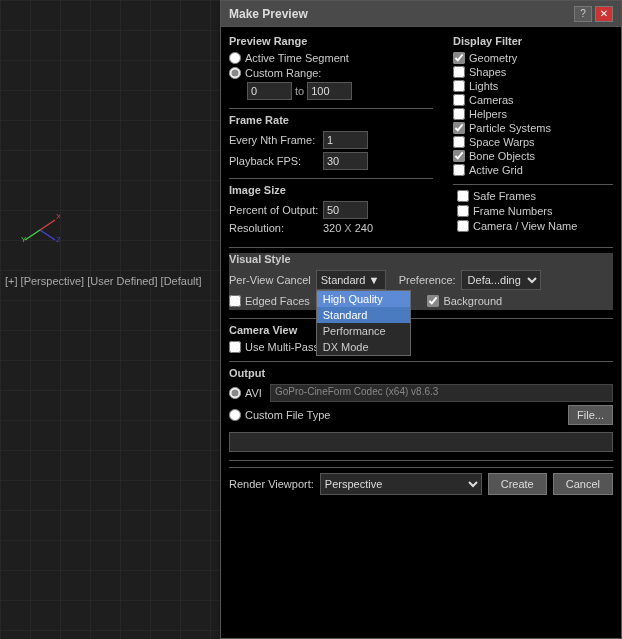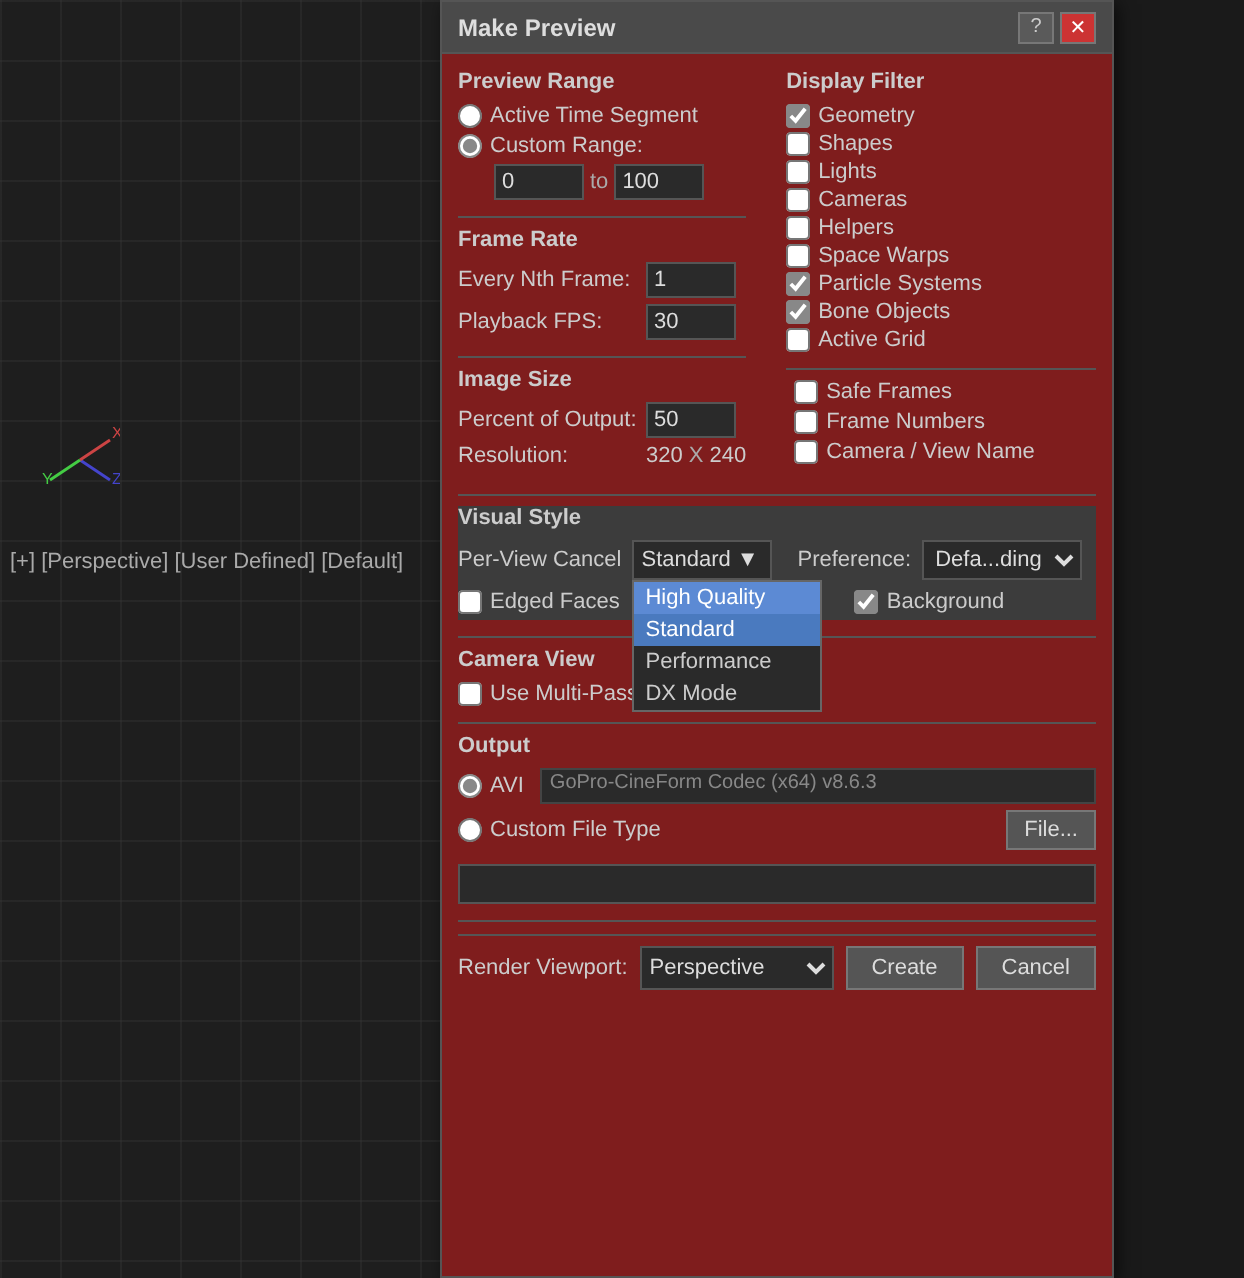"Make Preview" .dialog { background: #7f1d1d -> #000000; width: 337px -> 402px }
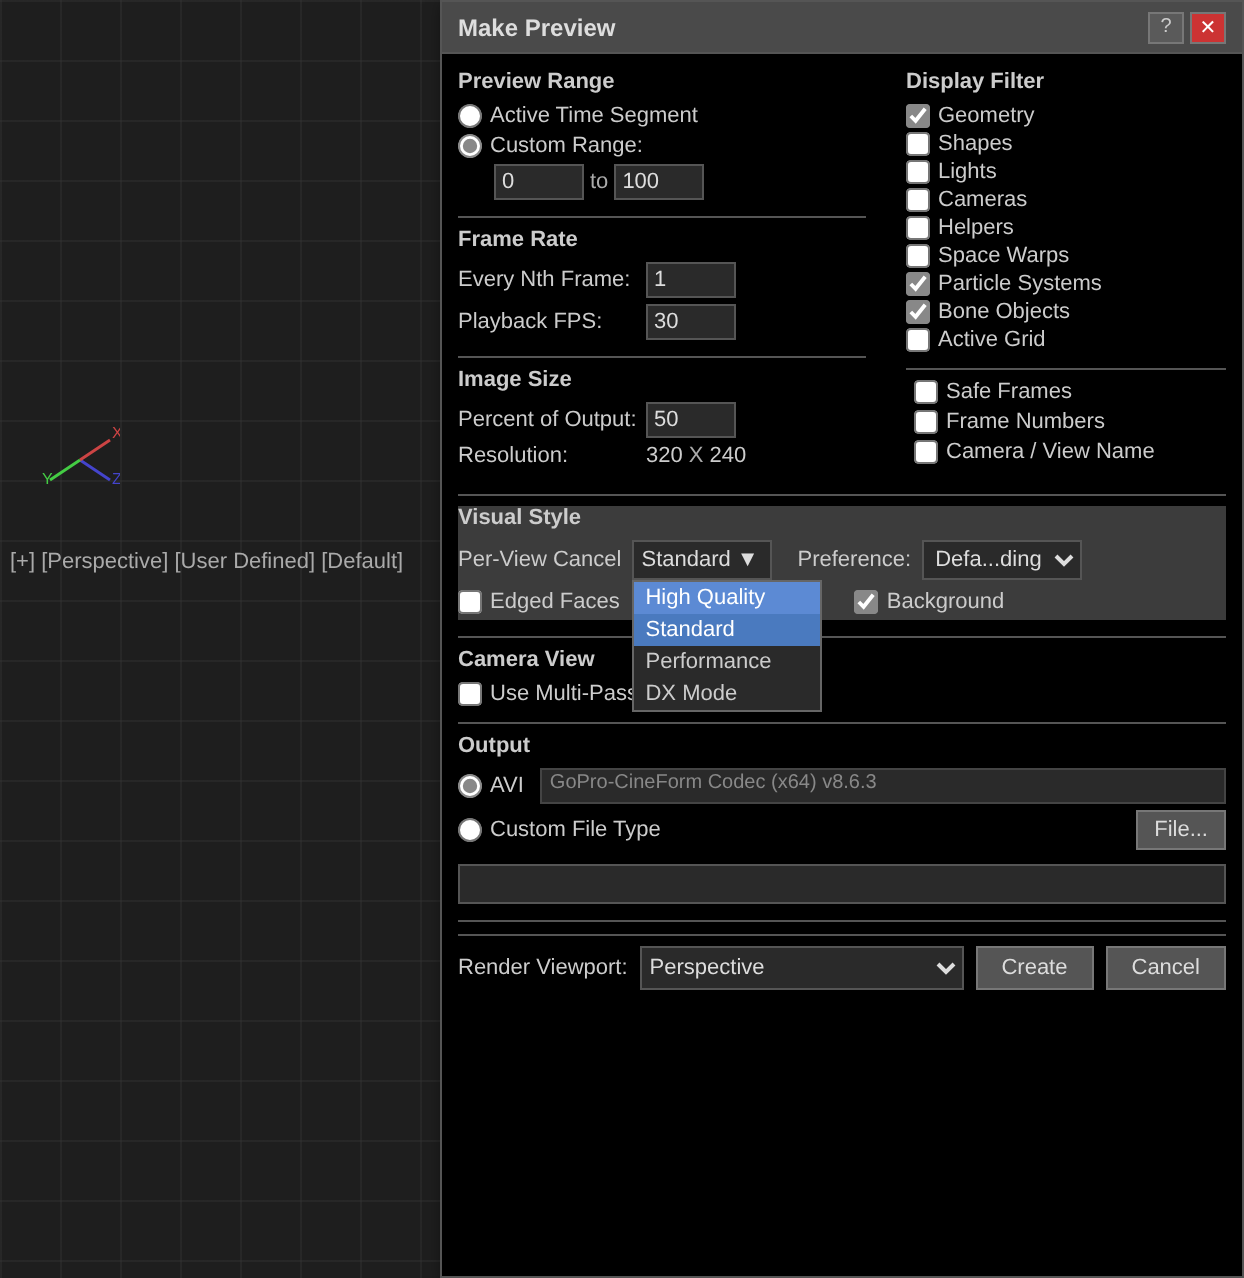"Space Warps" div.filter-check { order: before "Particle Systems" -> after "Particle Systems" }
